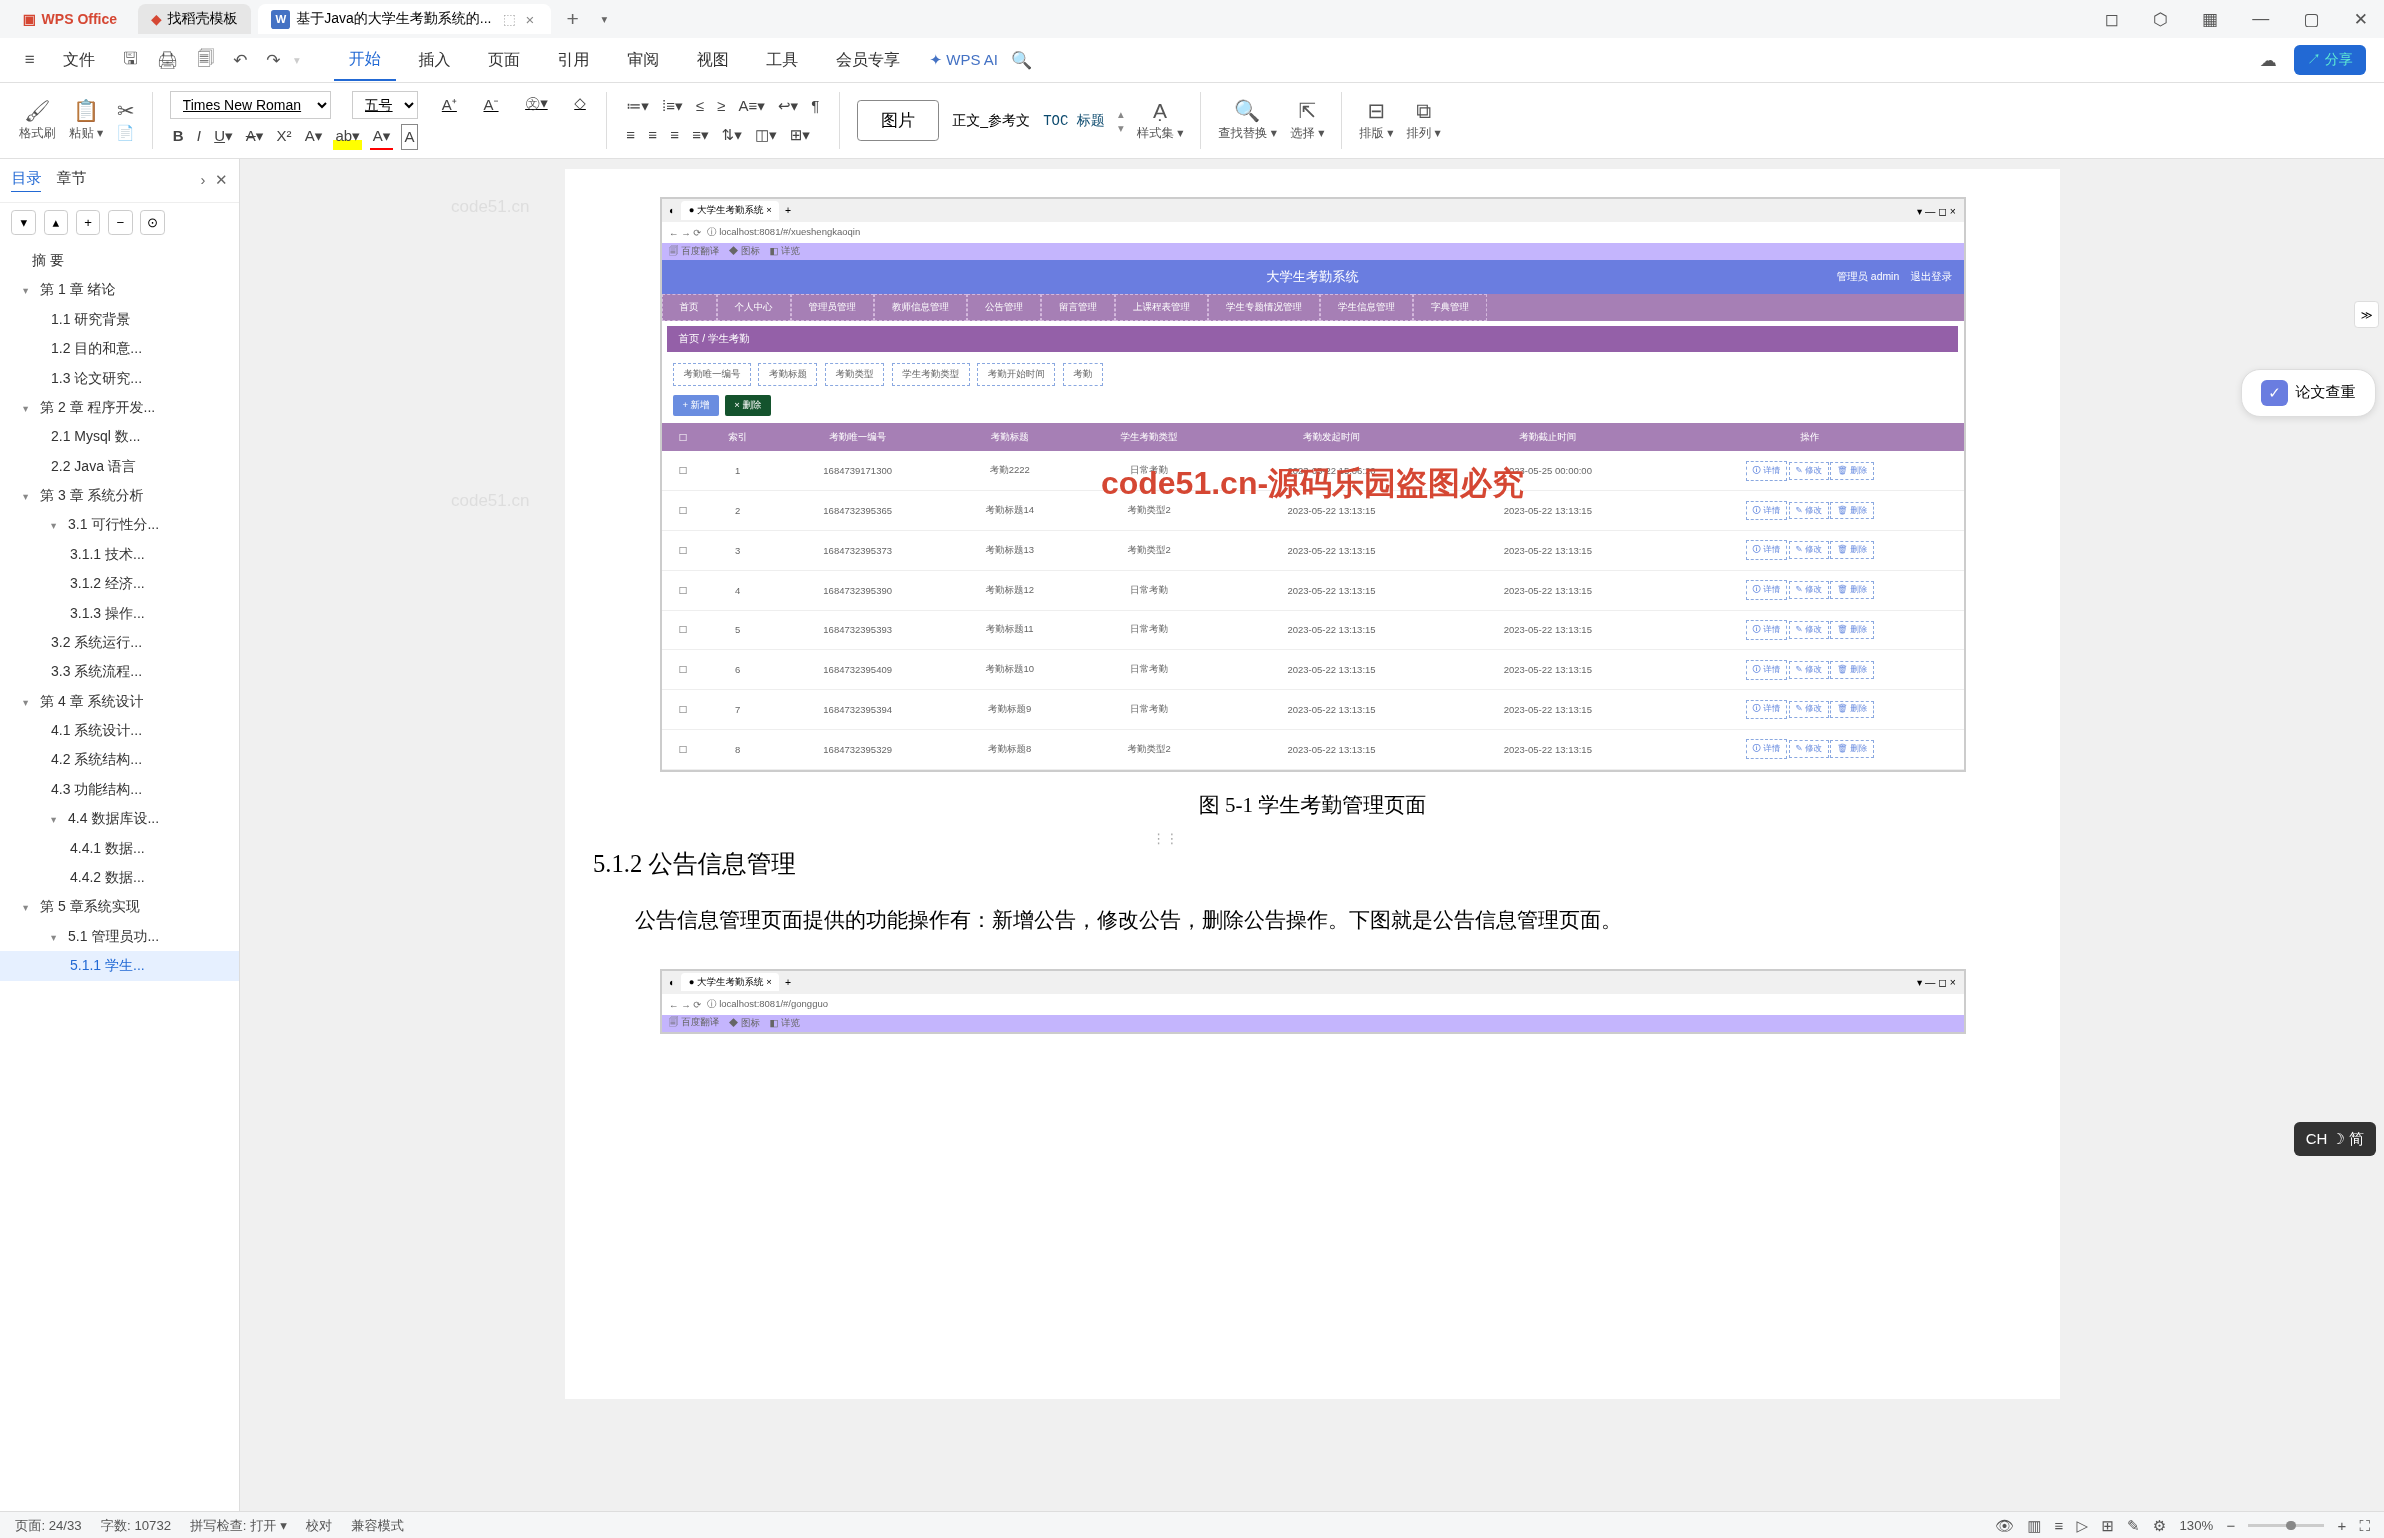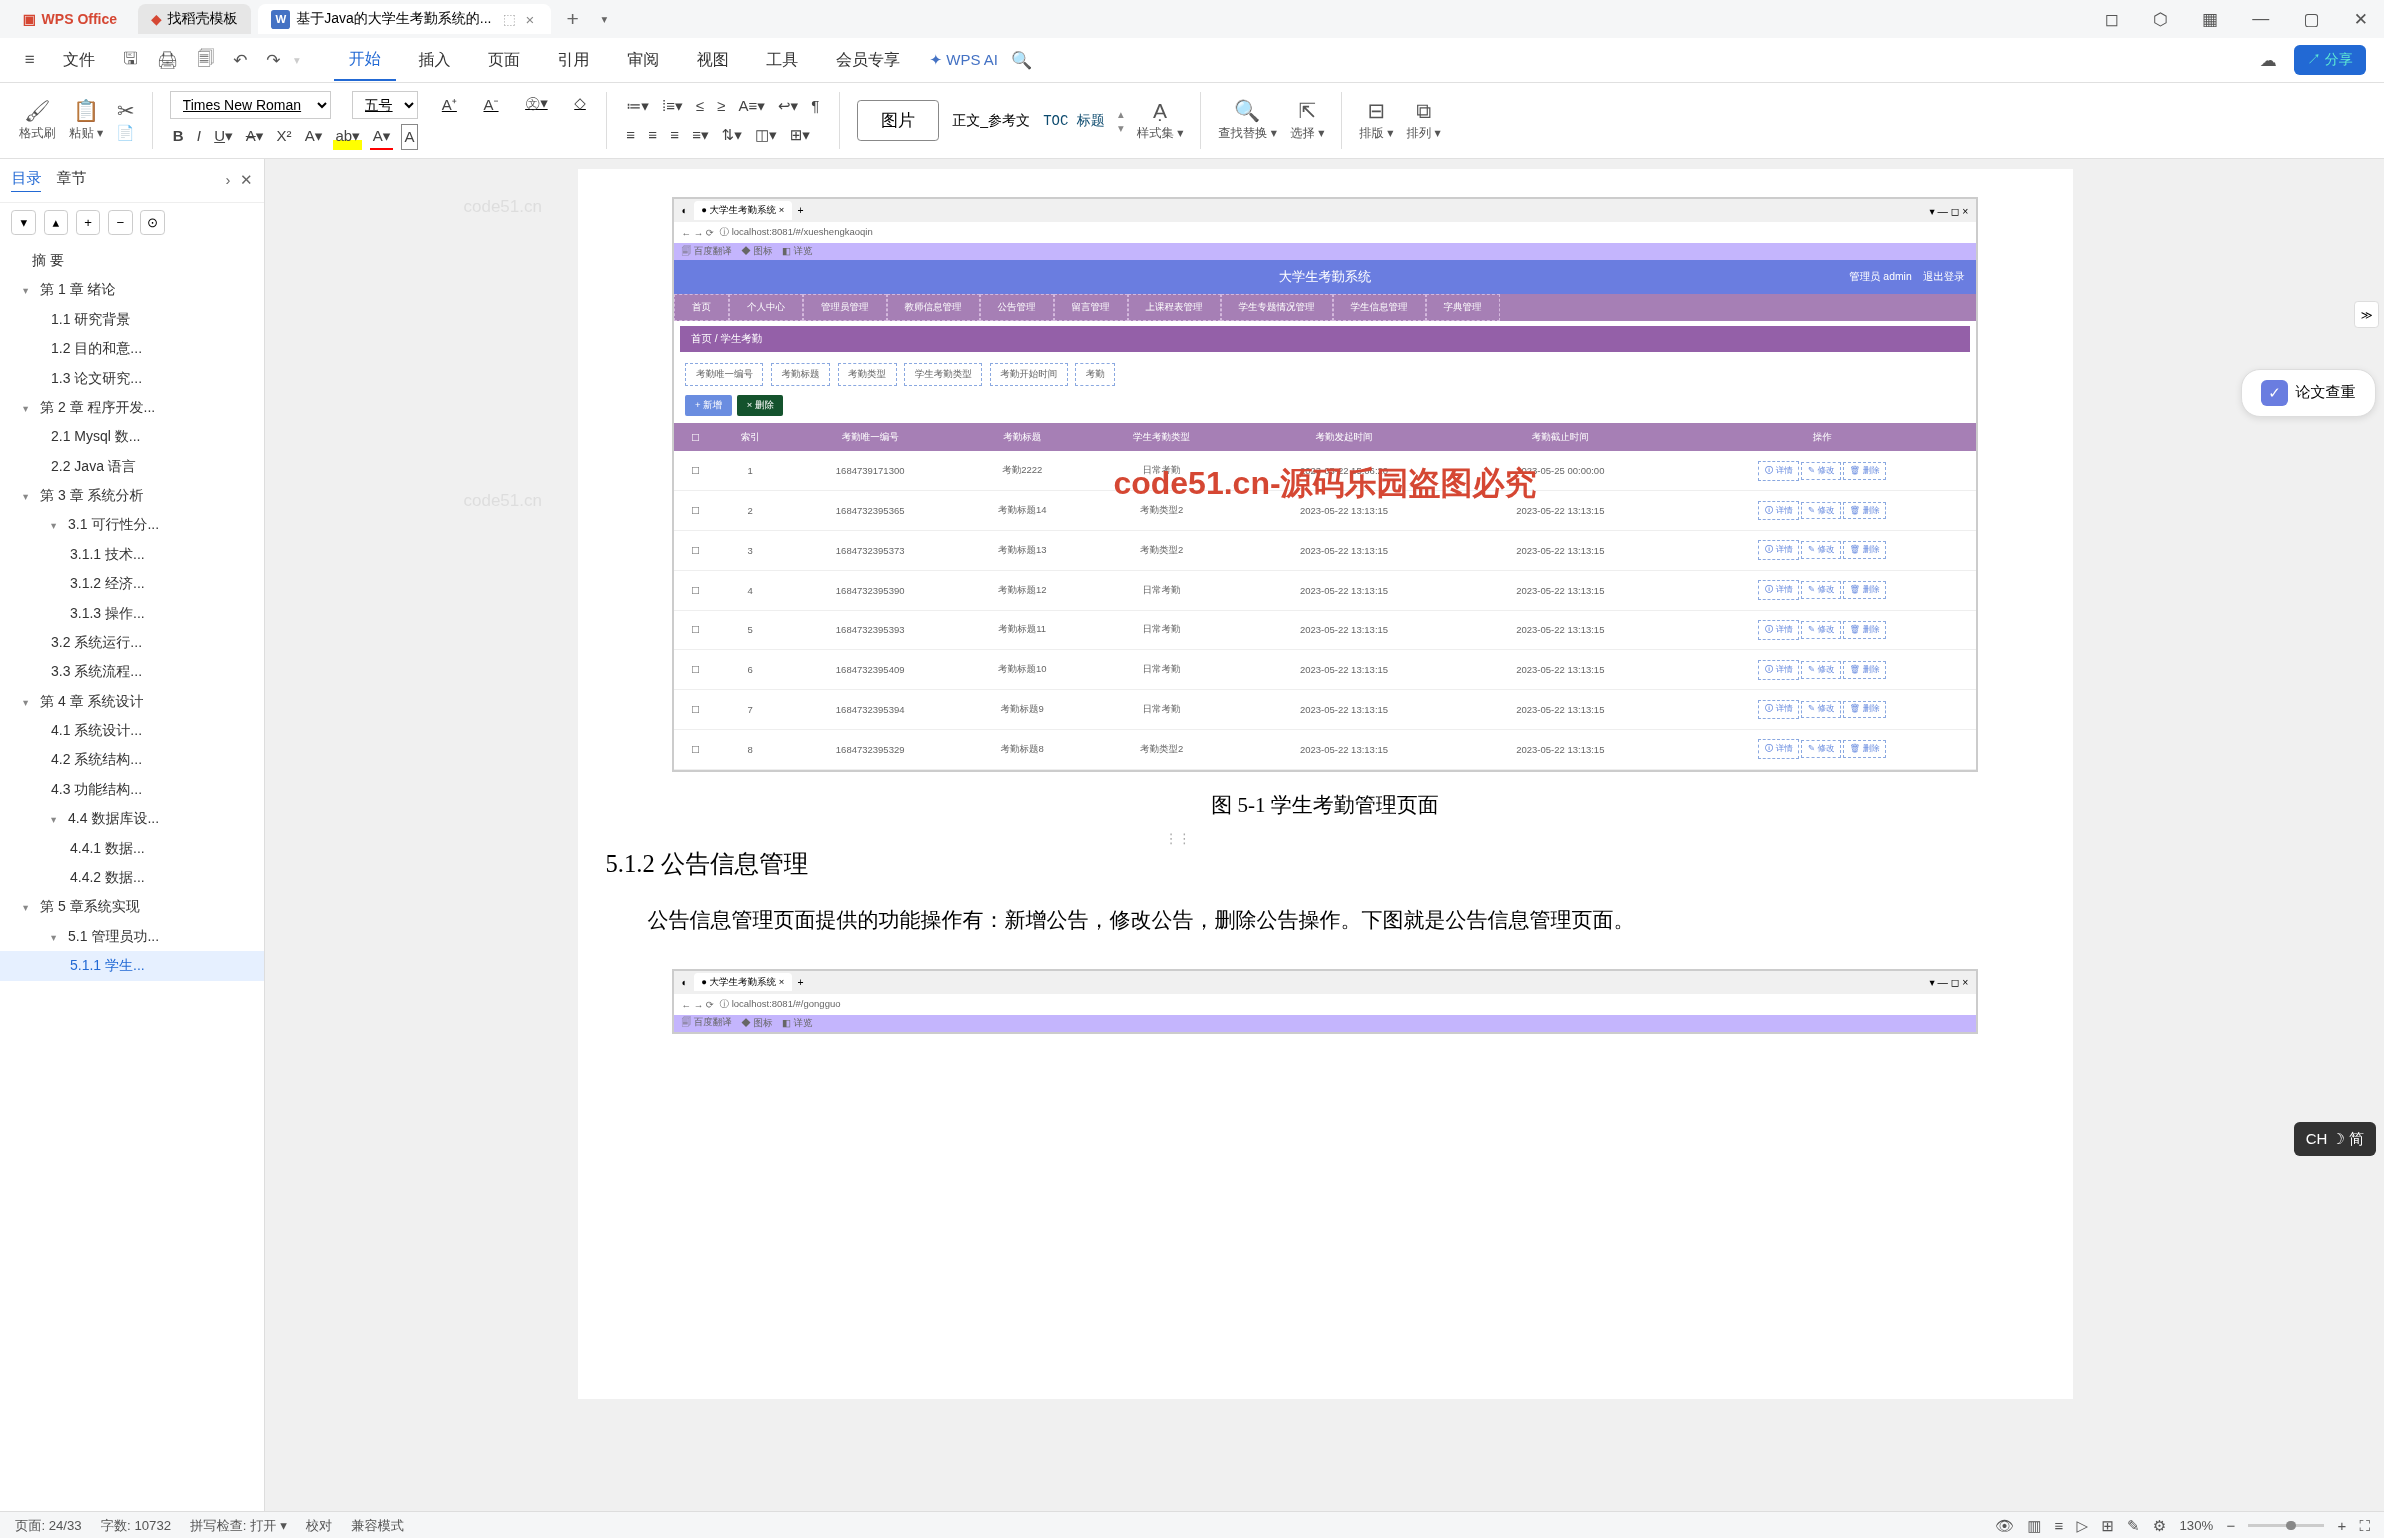"目录" .sidebar { width: 265px -> 240px }
